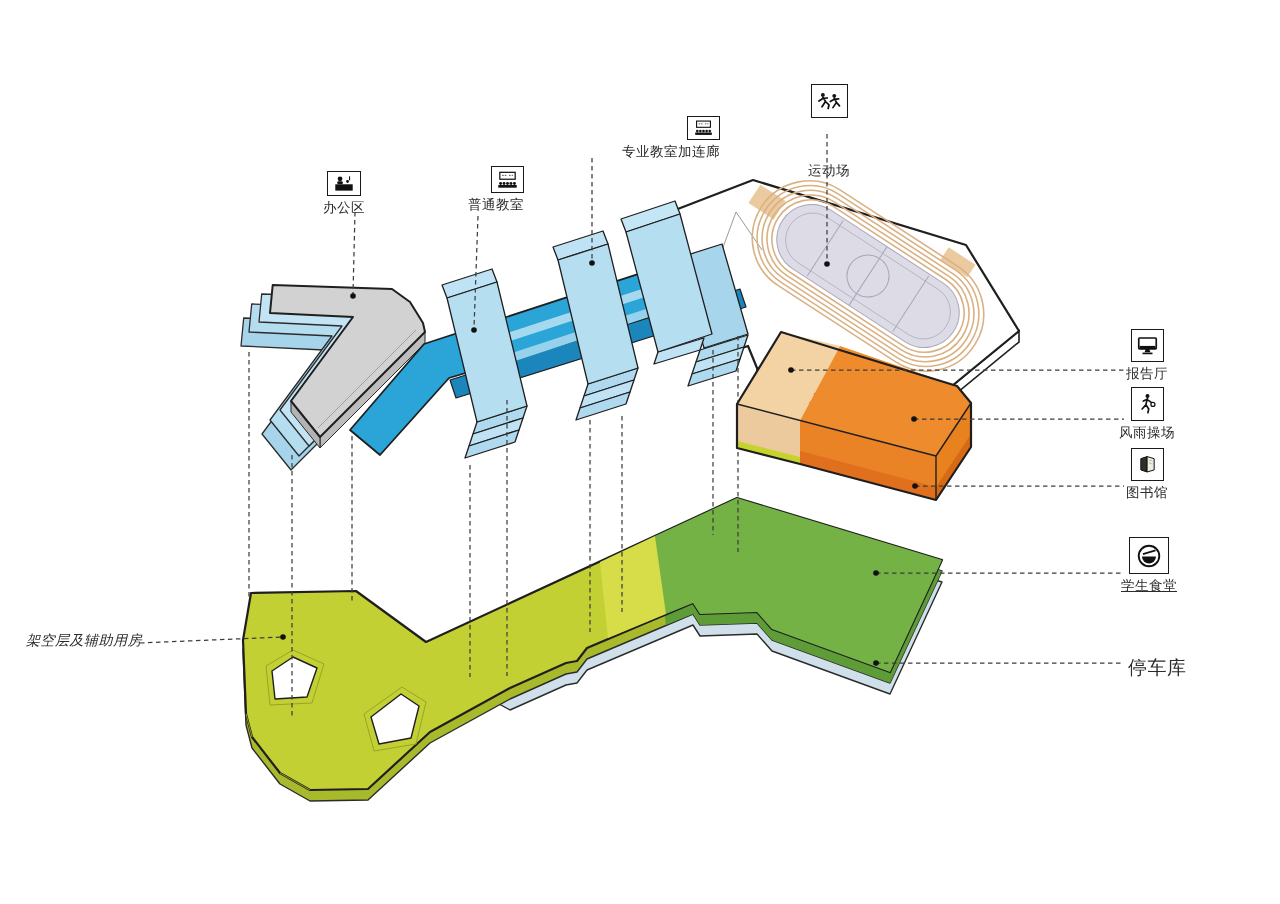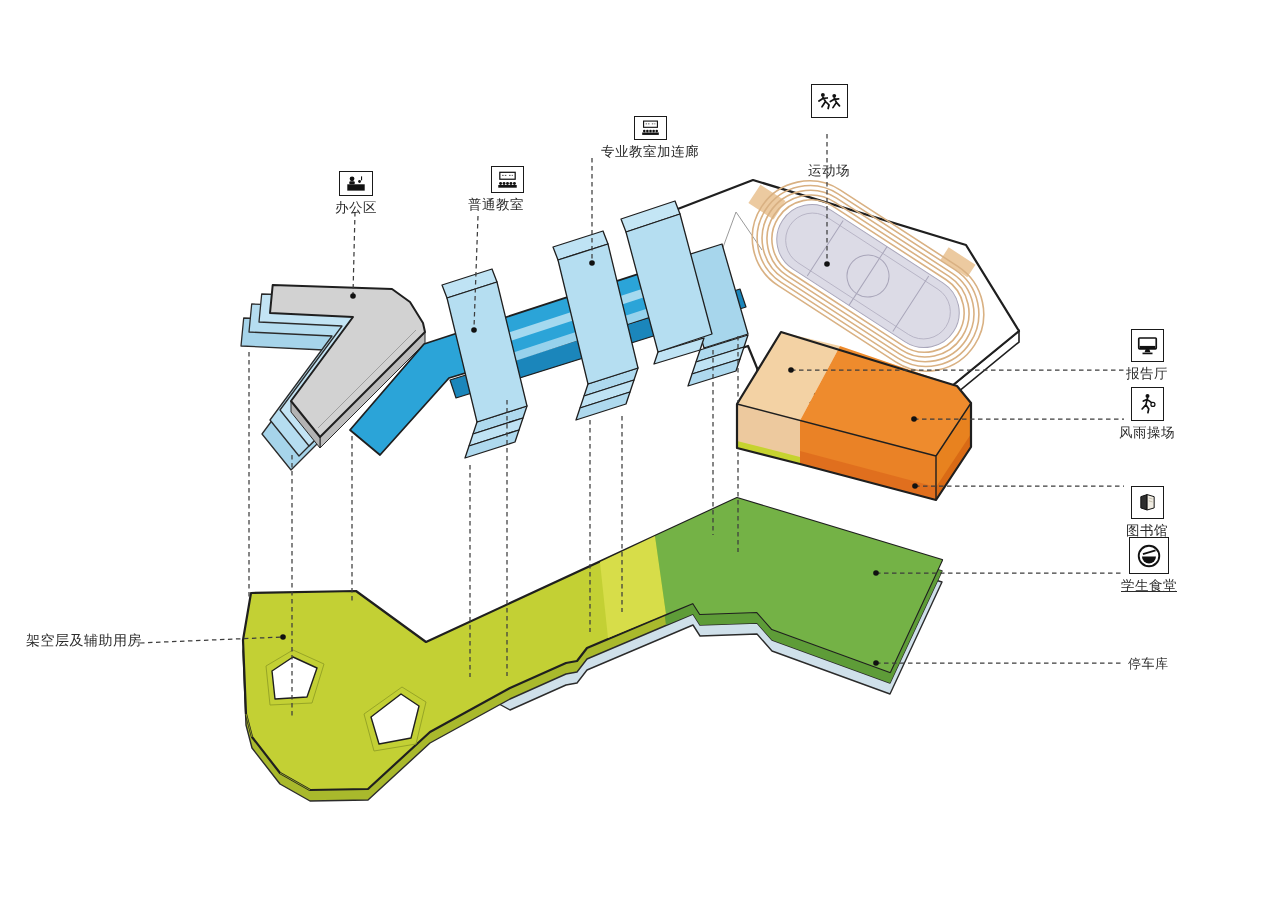"专业教室加连廊" .callout.left-align { align-items: center -> flex-end }
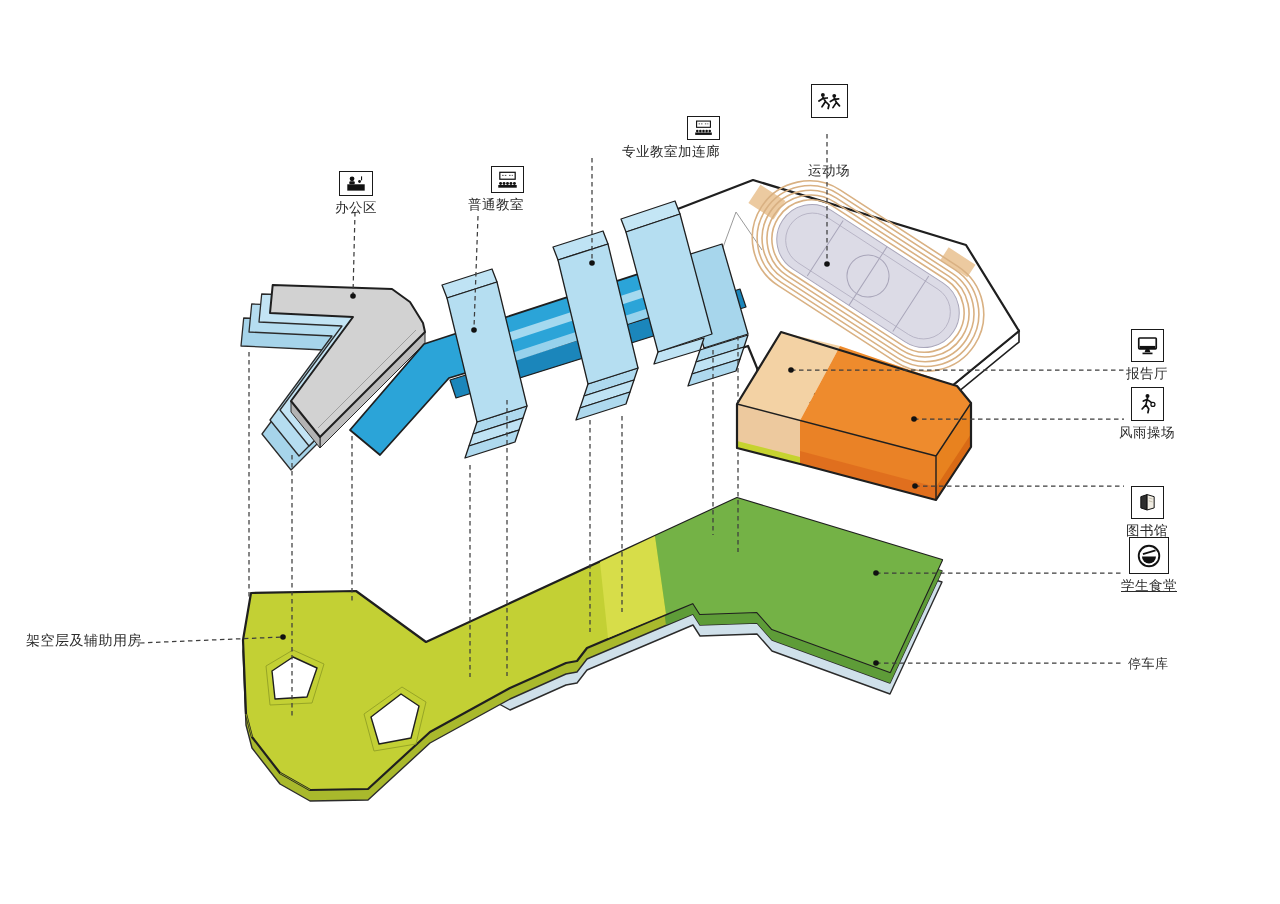"办公区" div.callout { left: 312px -> 300px }
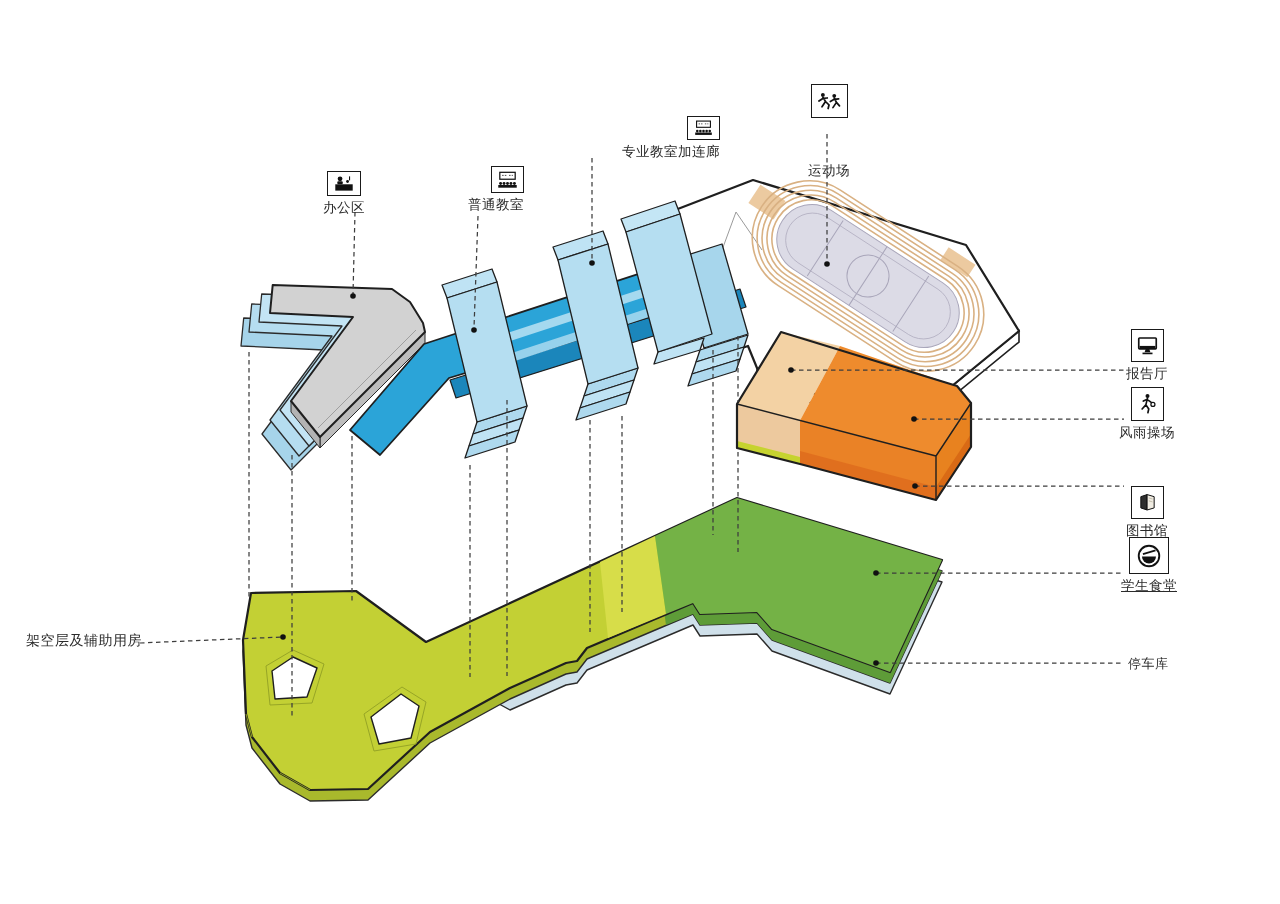"图书馆" div.callout { margin-top: 38px -> none }
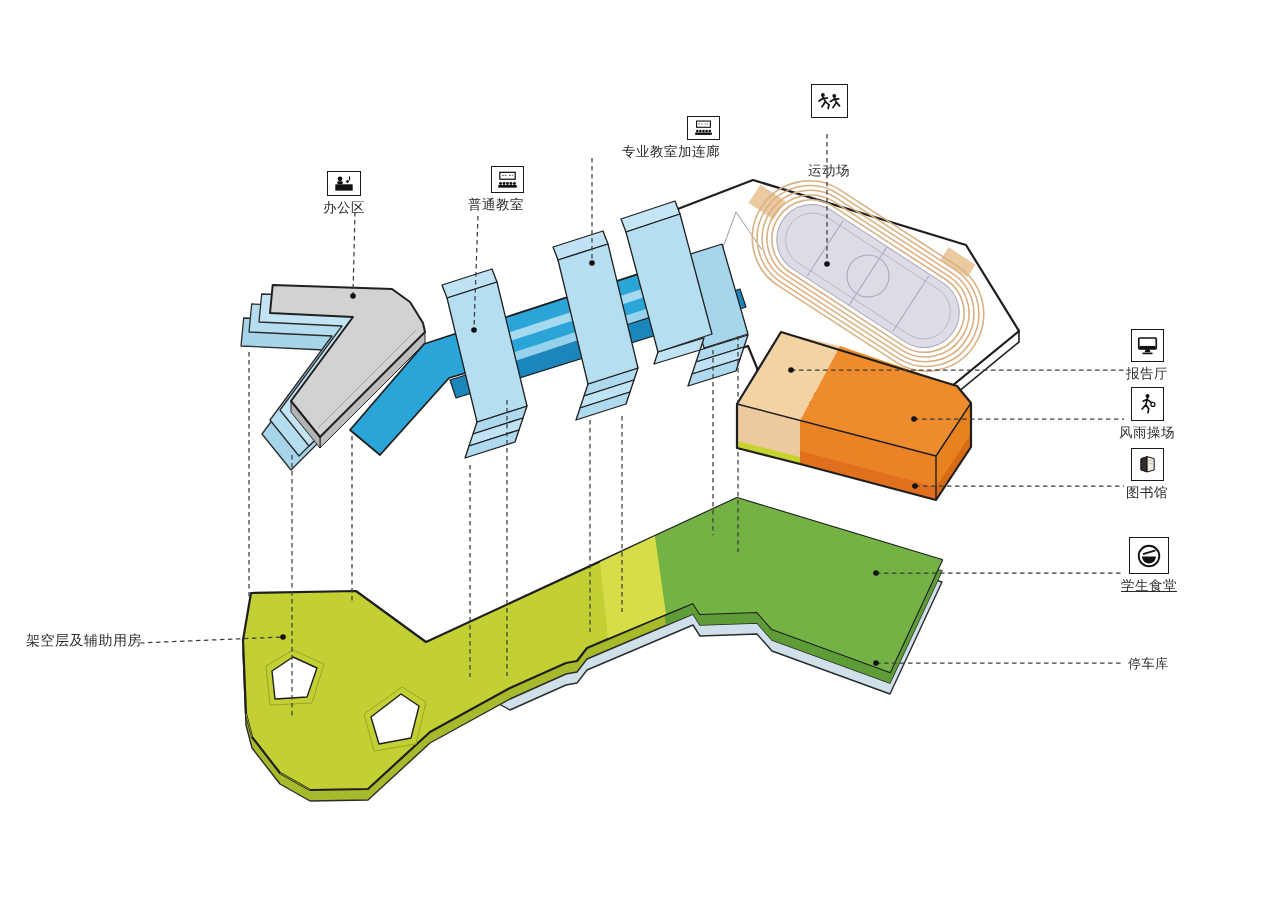"架空层及辅助用房" div.plain-label { font-style: none -> italic }
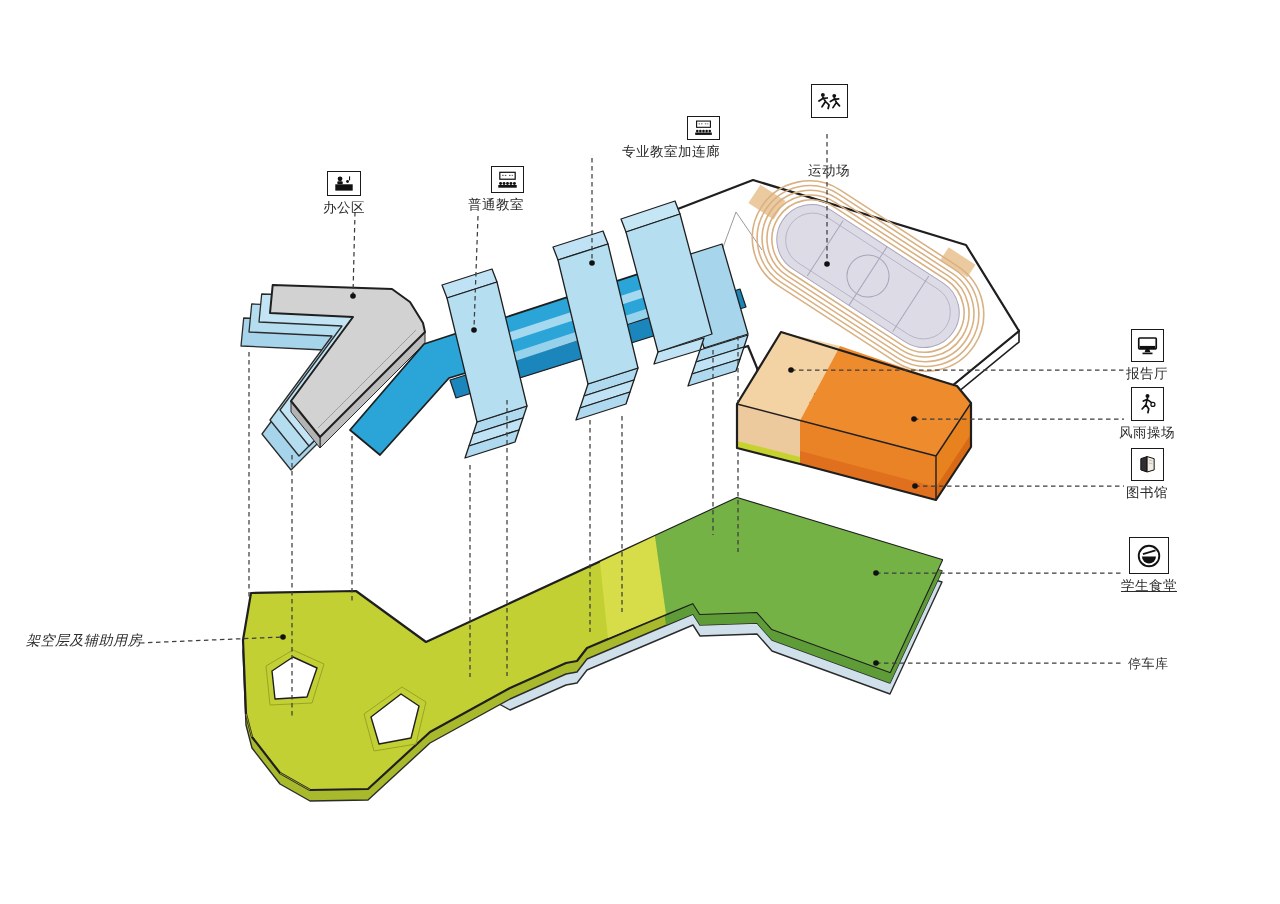"停车库" .plain-label { font-size: 13px -> 19px }
